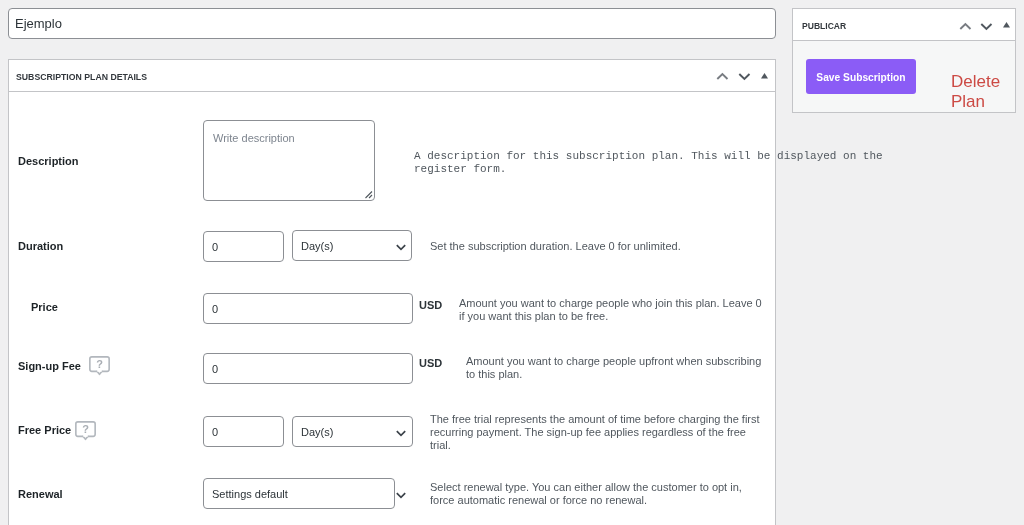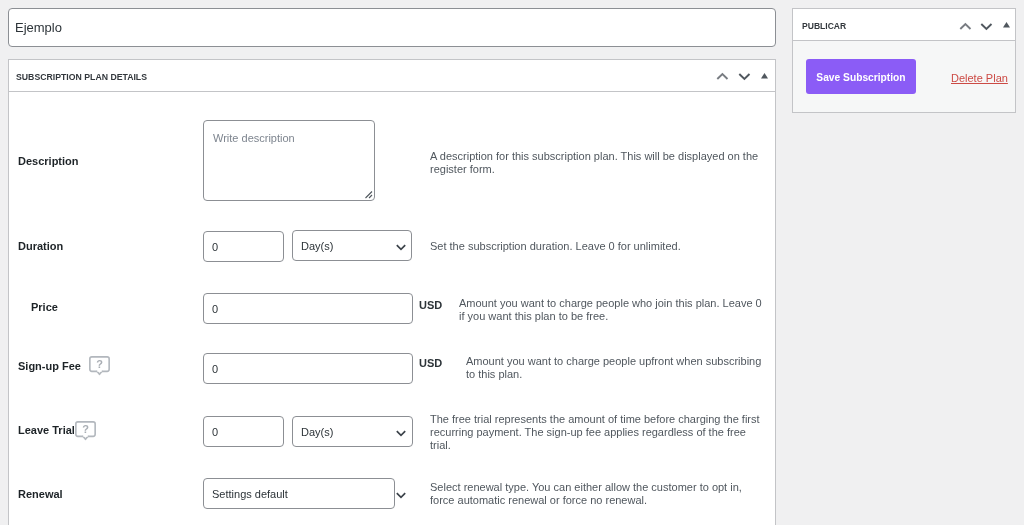"Ejemplo" div.ctl { height: 39px -> 31px }
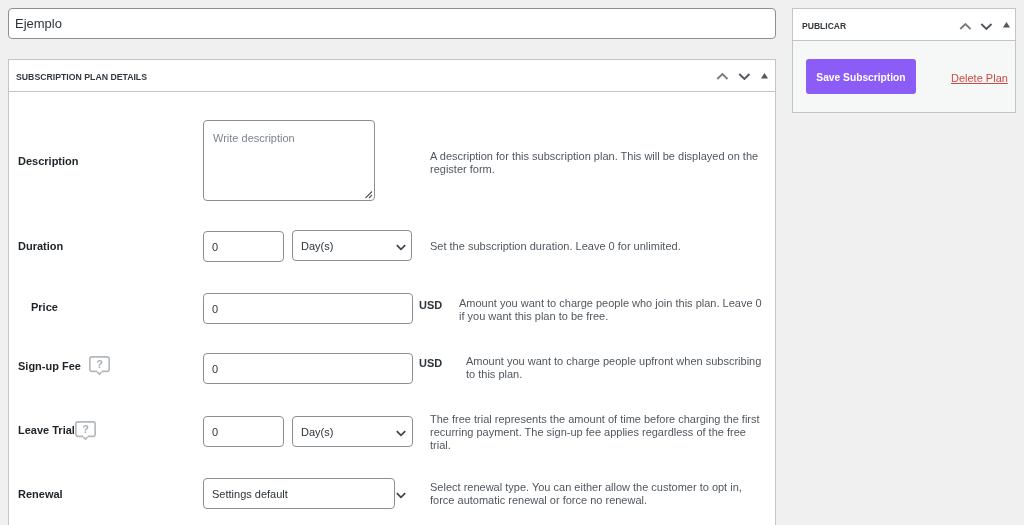"Delete Plan" div.abs { font-size: 11px -> 17px; text-decoration: underline -> none }
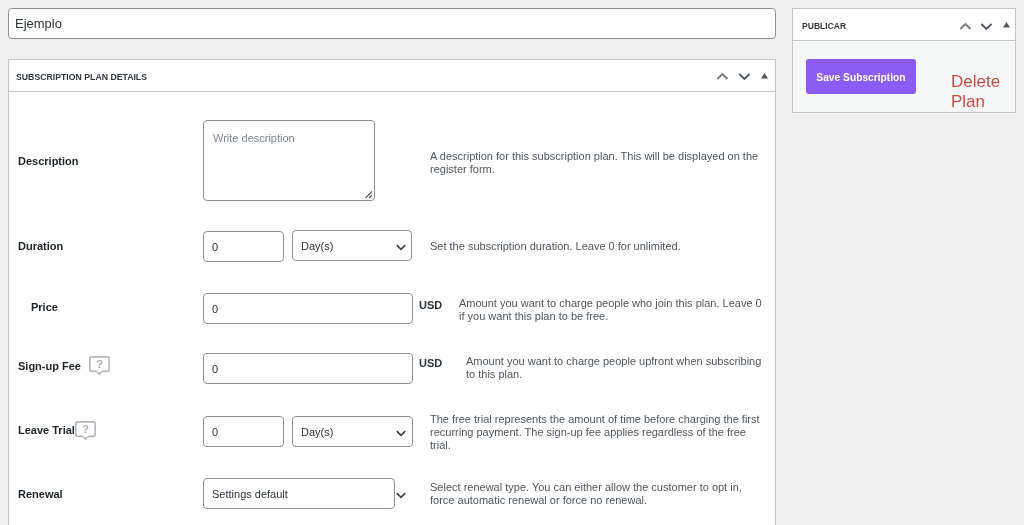"A description for this subscription" div.hlp { font-family: none -> Liberation Mono, monospace; left: 430px -> 414px }
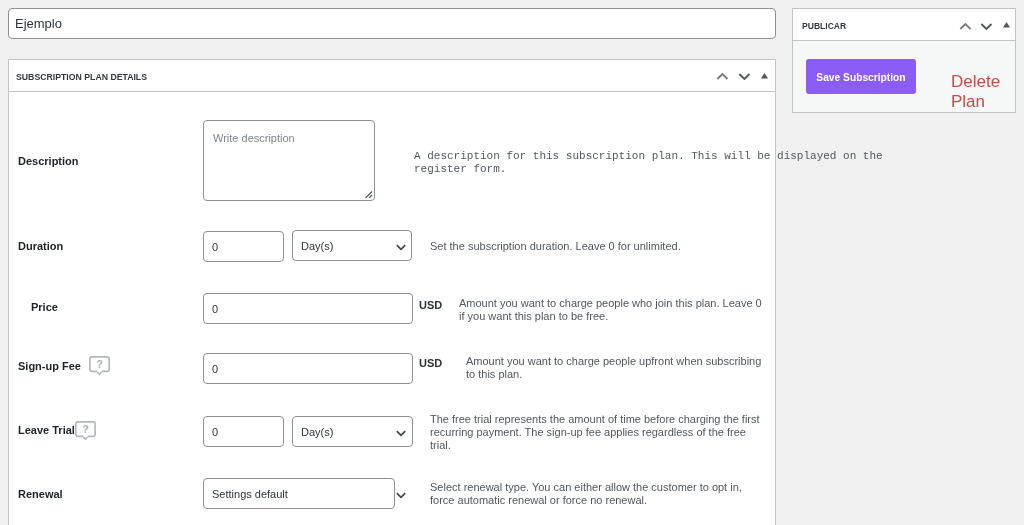"Leave Trial" div.lbl { text: Leave Trial -> Free Price }
